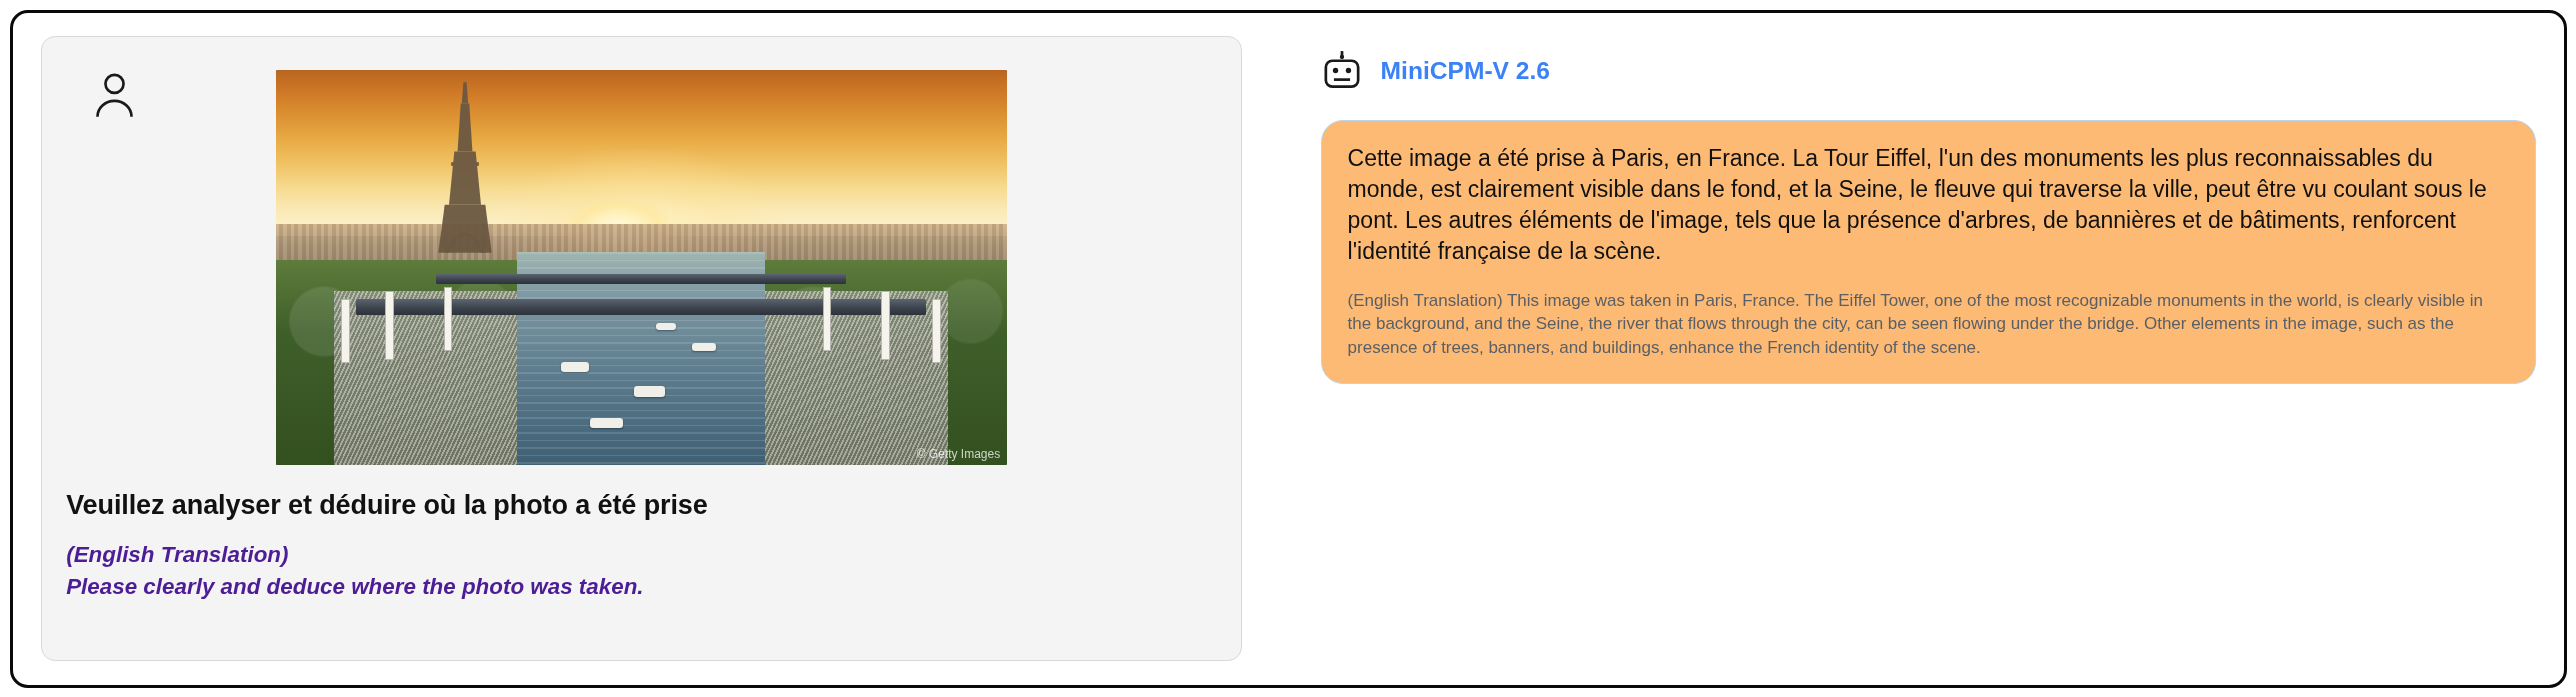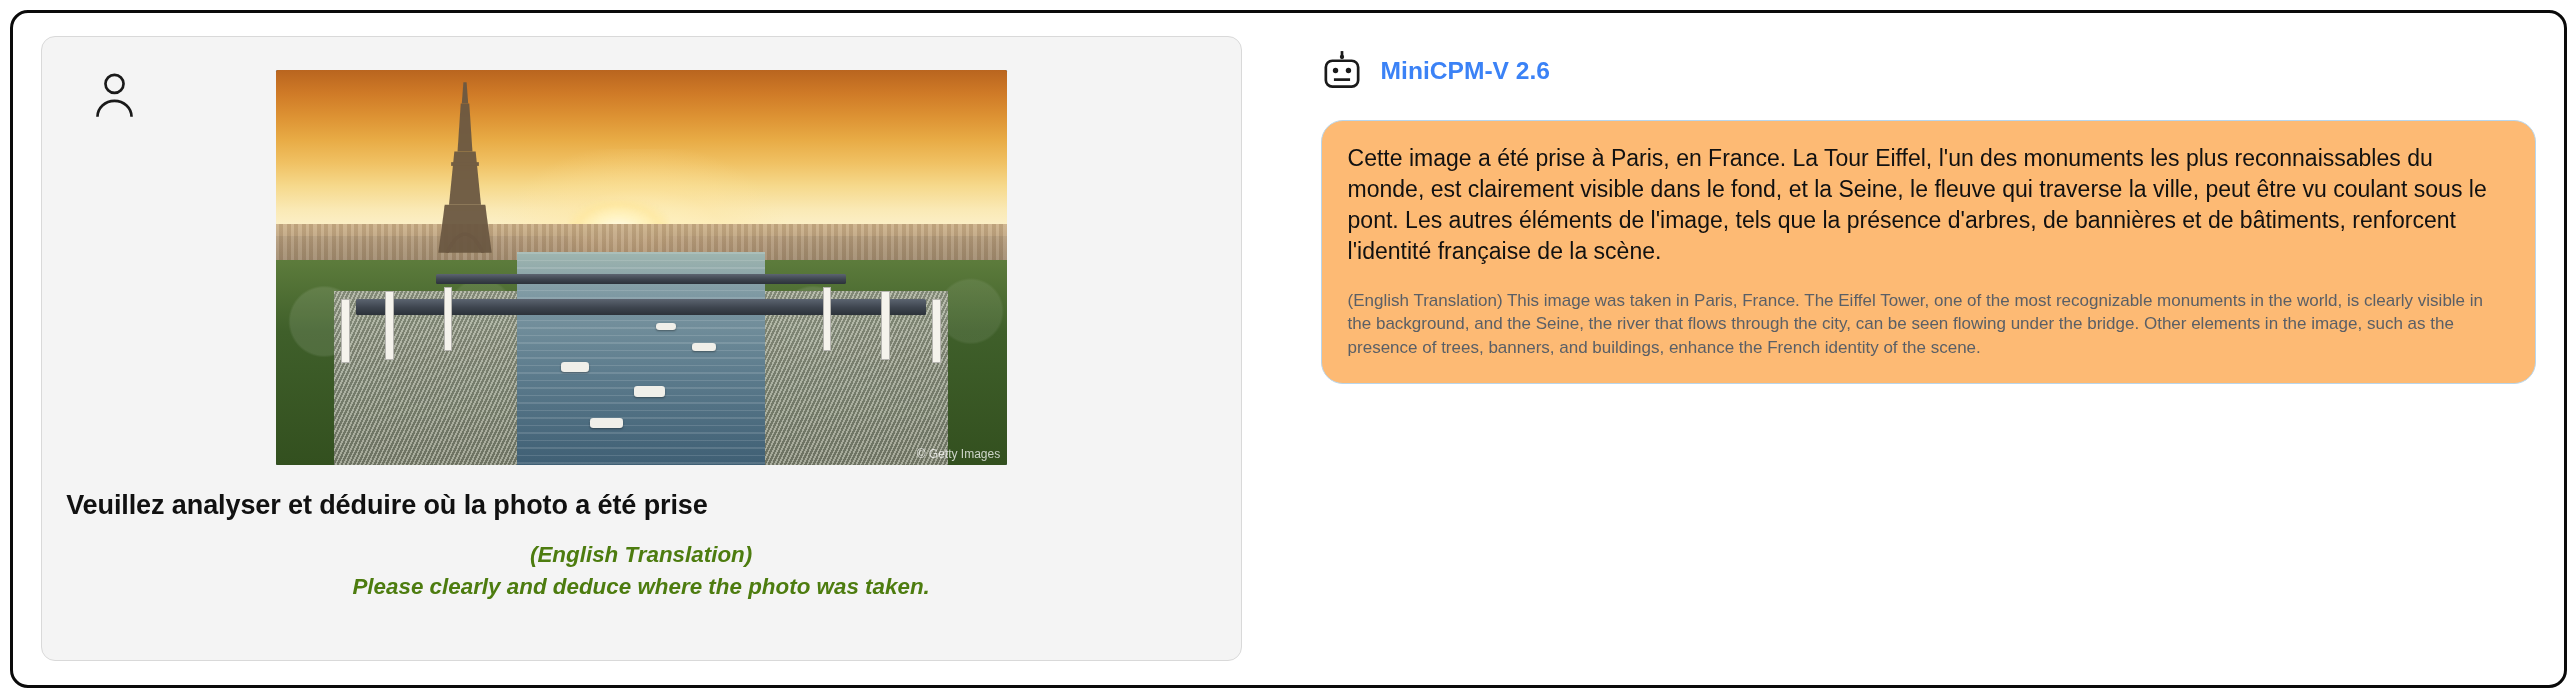"(English Translation)" .user-translation { color: #4d7c0f -> #4c1d95; text-align: center -> none }
